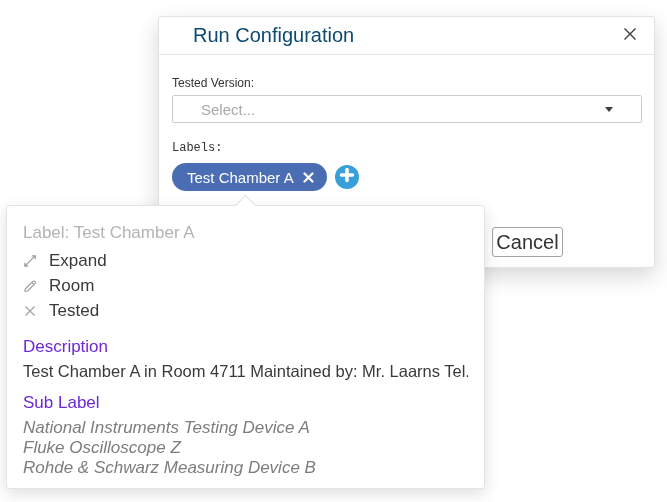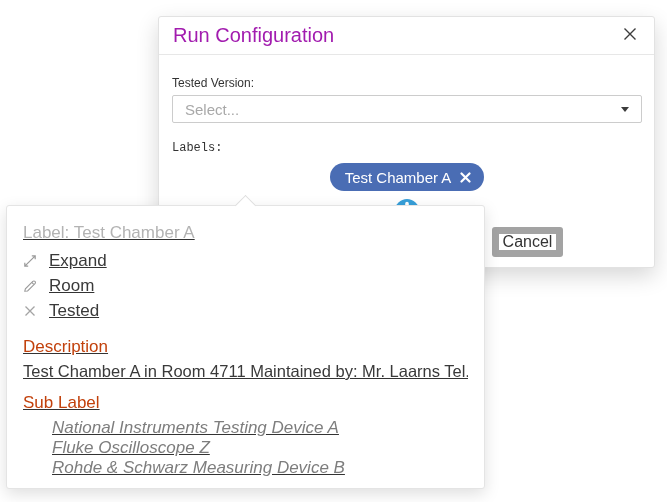"Run Configuration" .dialog-title { color: #a21caf -> #0c4a6e; margin-left: none -> 20px }
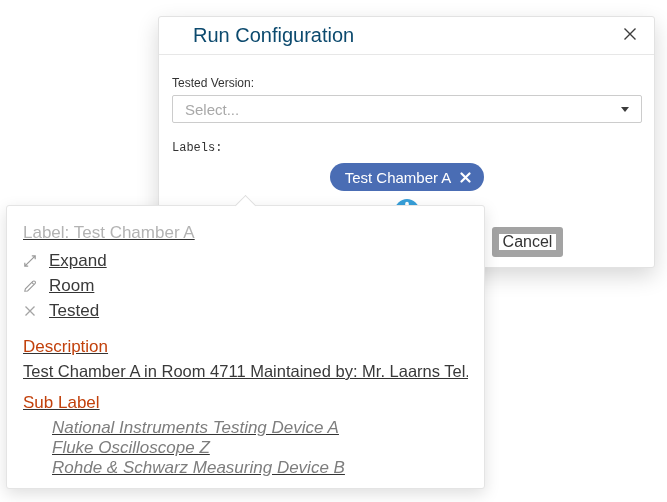"Select..." .select { padding: 0 12px -> 0 28px }
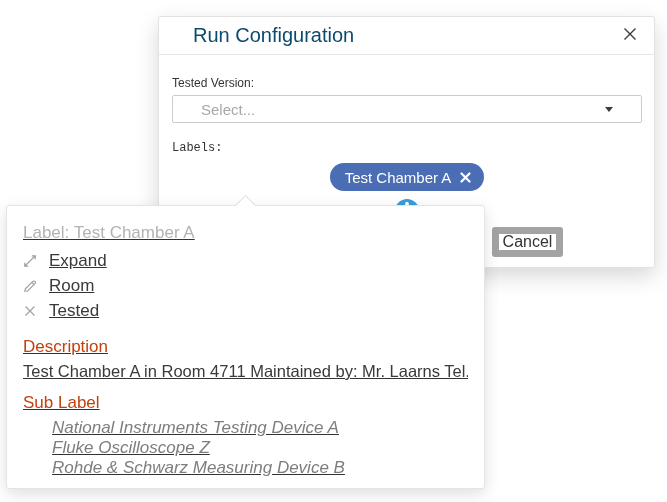"Test Chamber A" .tag-row { flex-direction: column -> none }
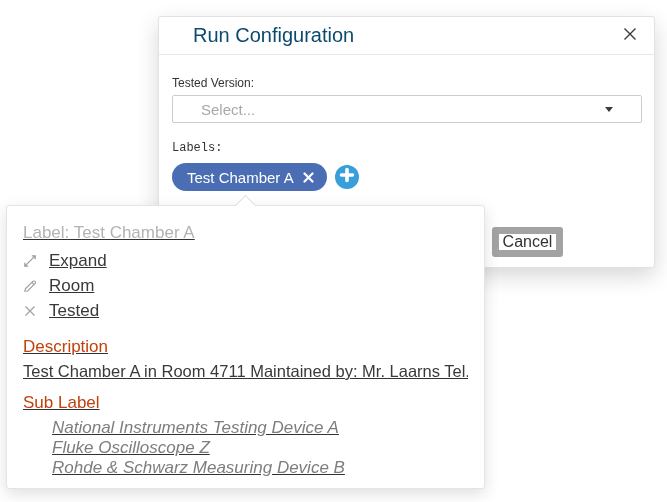"Label: Test Chamber A" .popup { text-decoration: underline -> none }
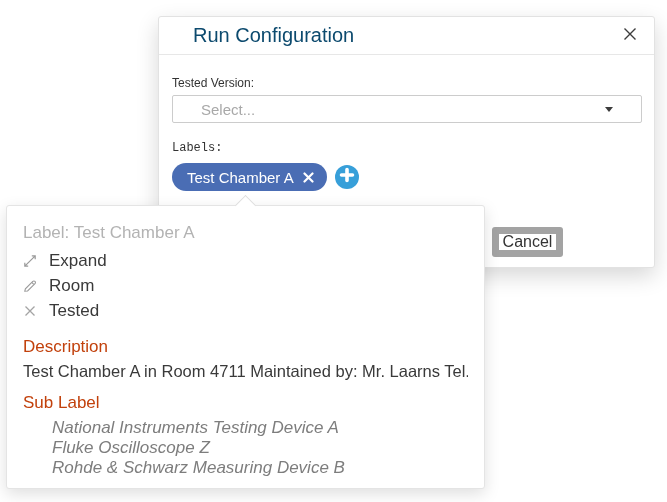"Cancel" .cancel-btn { border: 7px solid #a3a3a3 -> 1px solid #a3a3a3; font-size: 16px -> 20px }
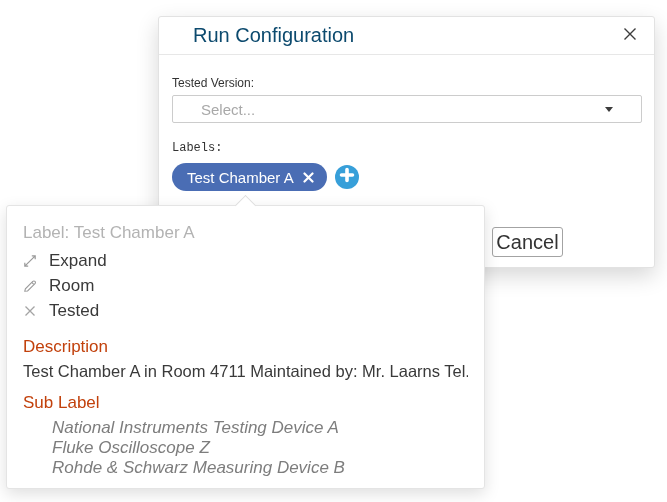"Description" .section-header { color: #c2410c -> #6d28d9 }
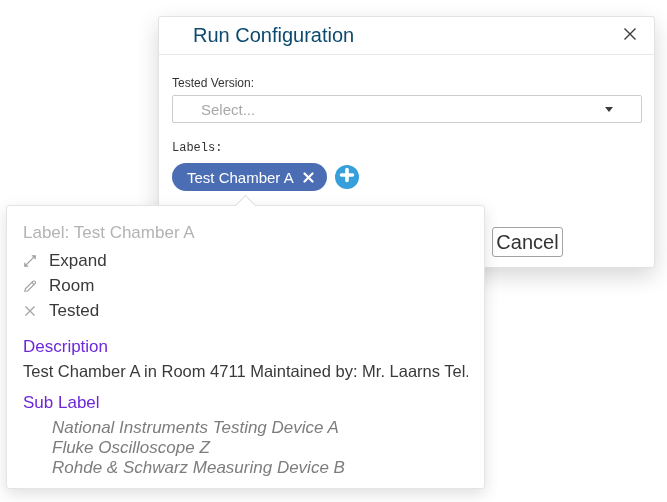"National Instruments Testing Device A" .sub-list { margin-left: 29px -> none }
